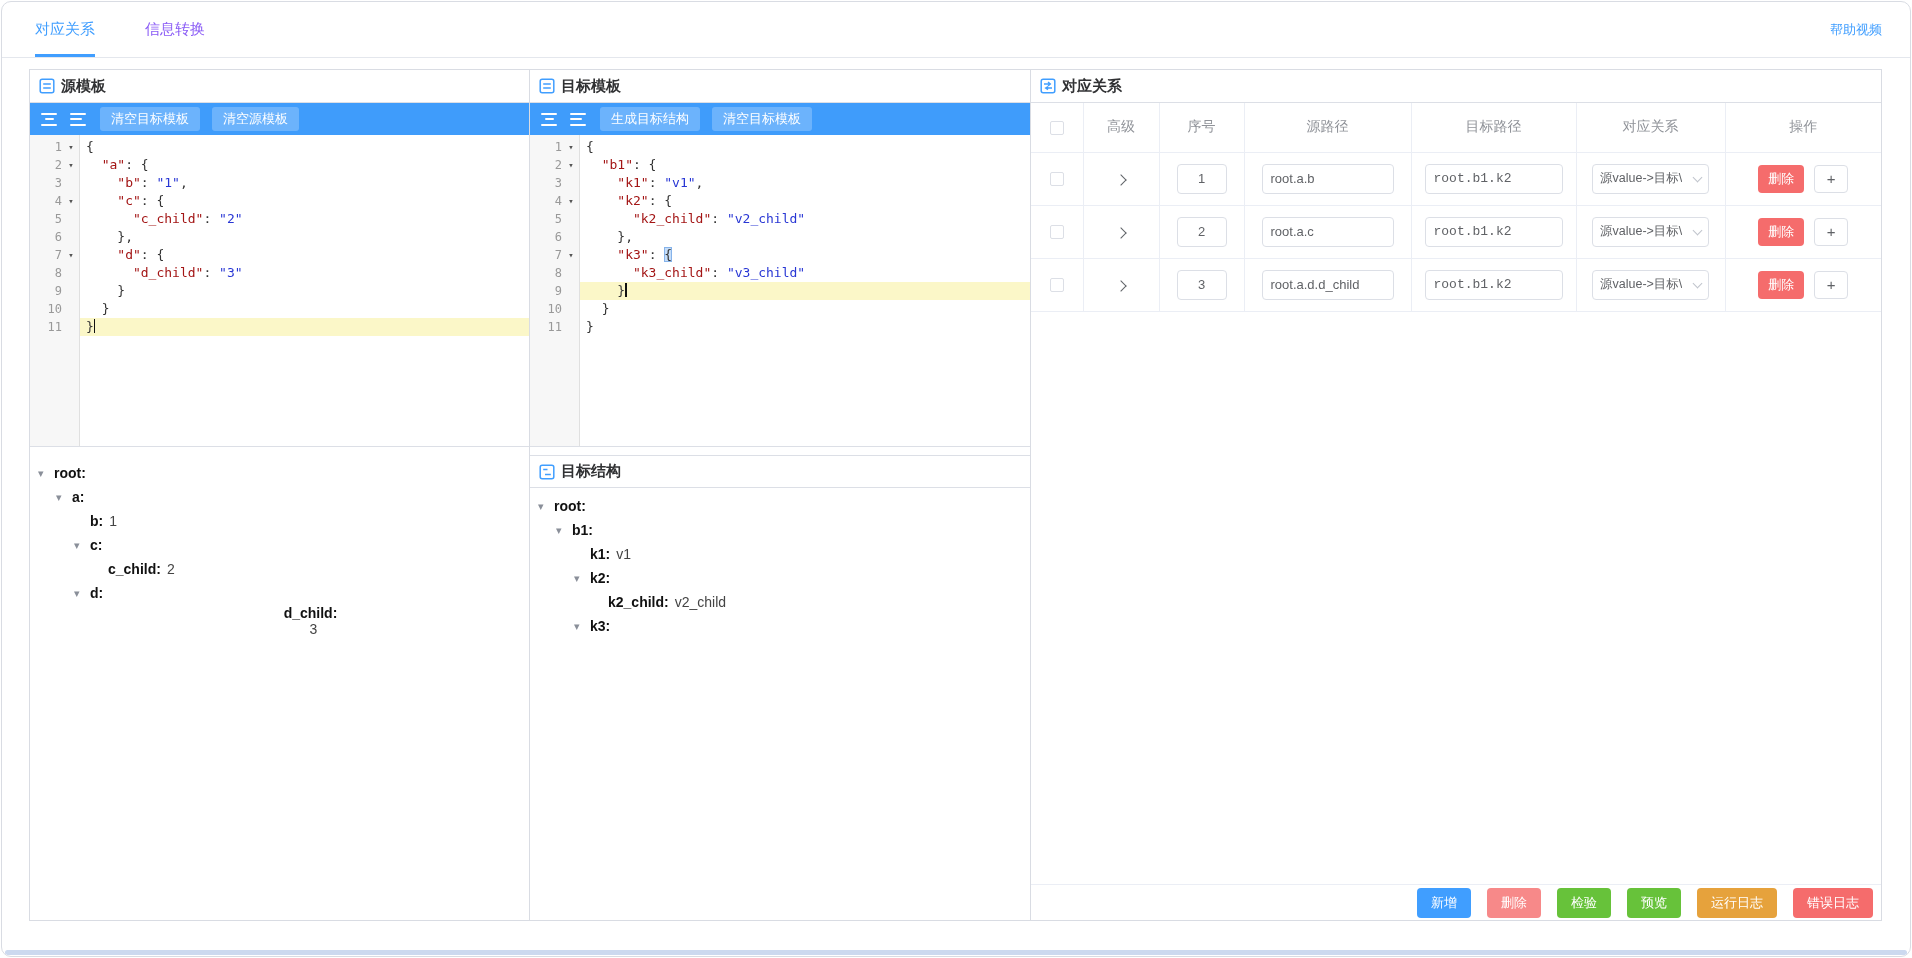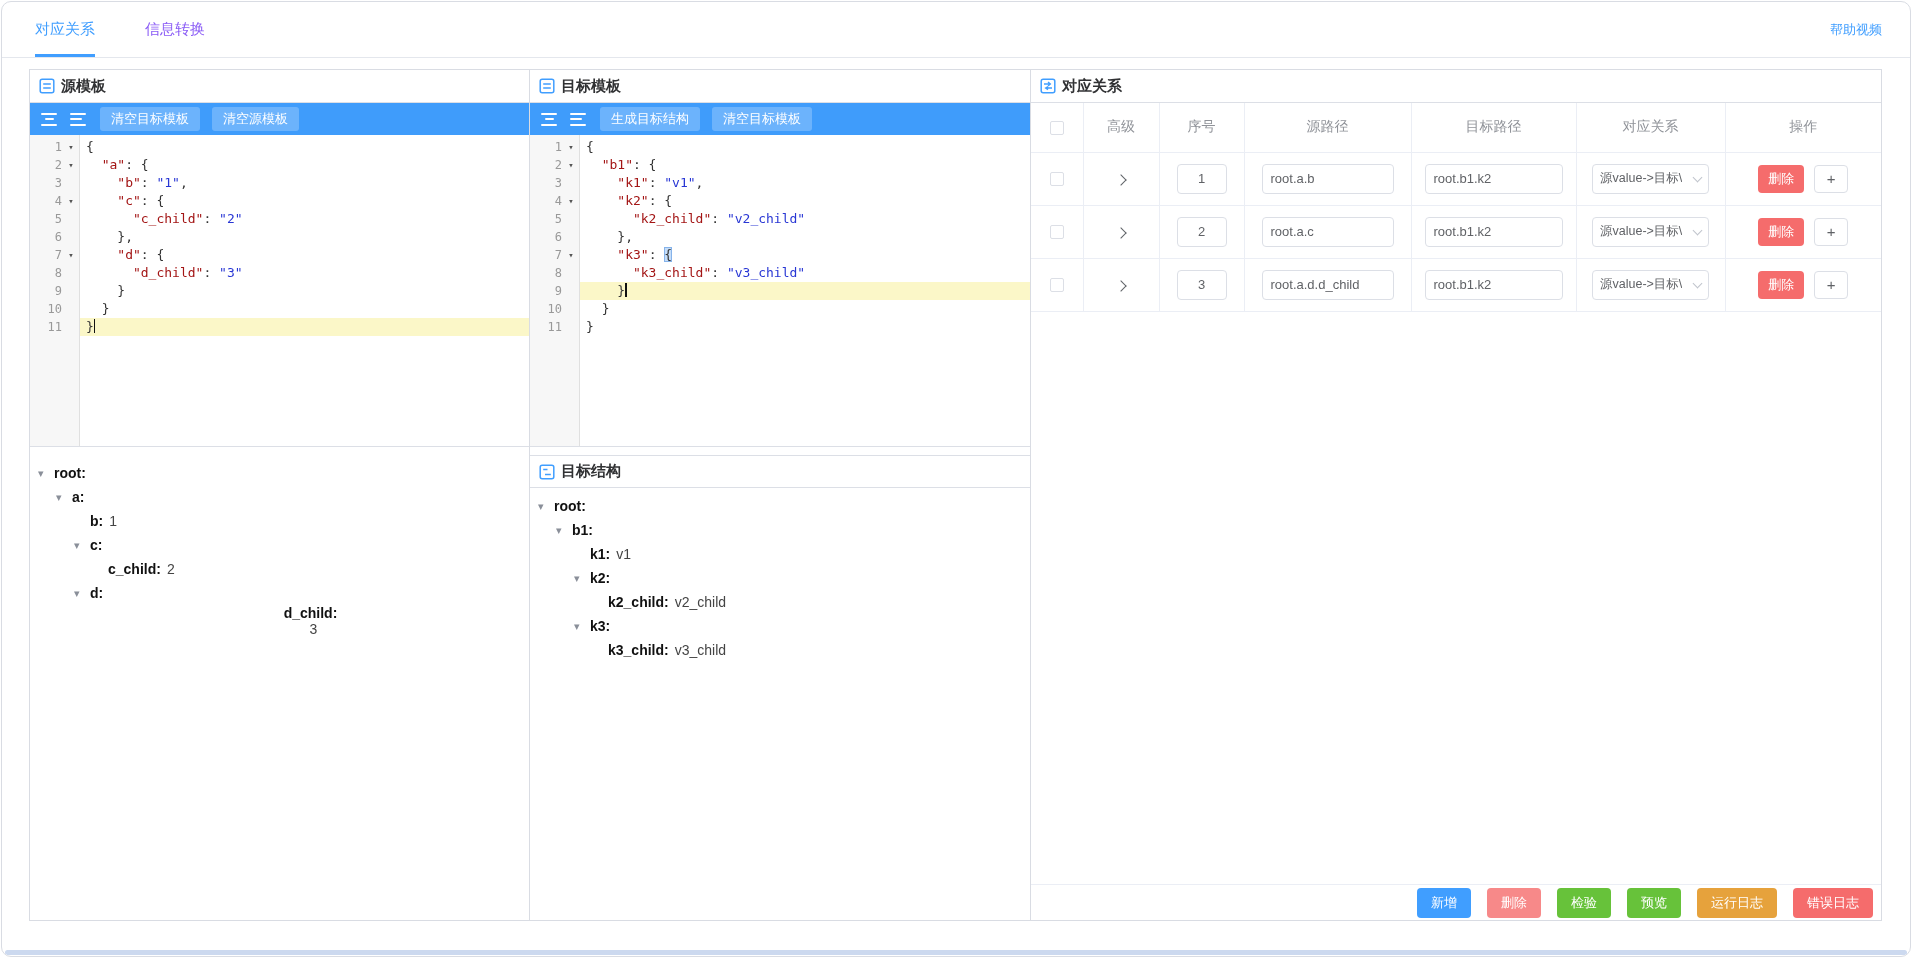"root.b1.k2" .w-path-t { font-family: none -> Liberation Mono, monospace }
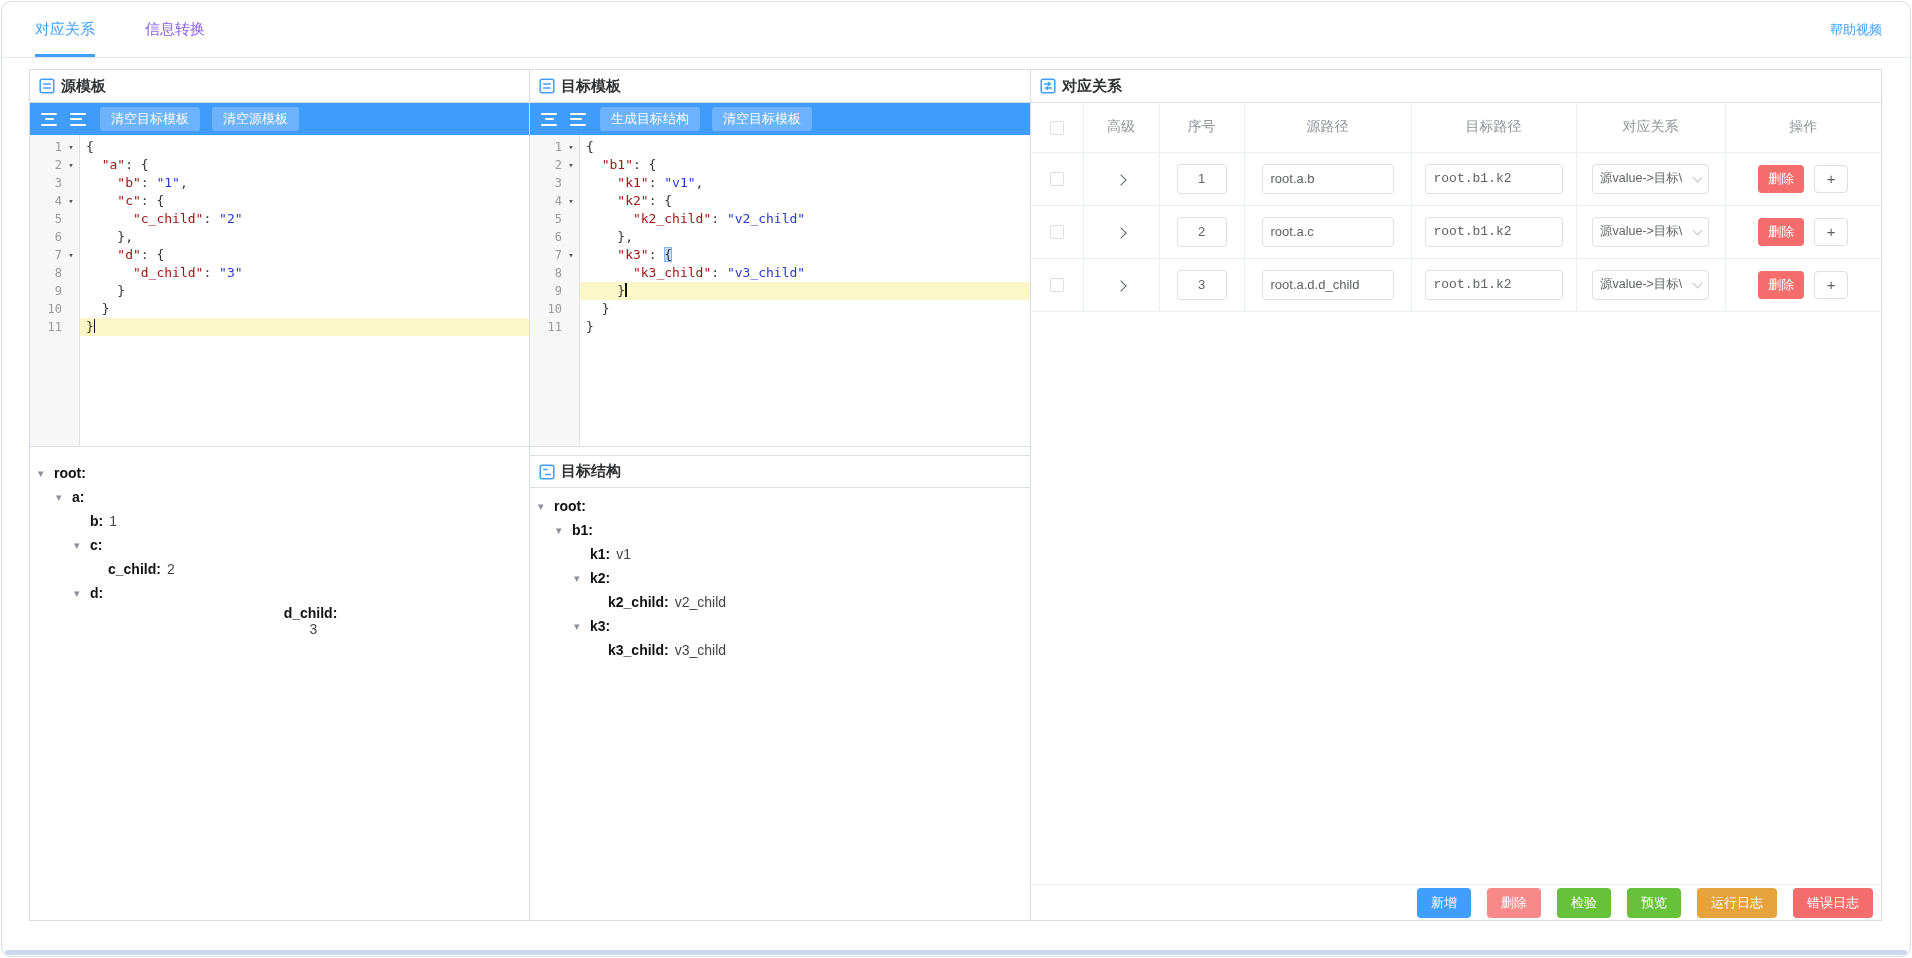"k3_child:" div.tree-row { html: <div> <span></span> <span>k3_child:</span> <span>v3_child</span> </div> -> none }
